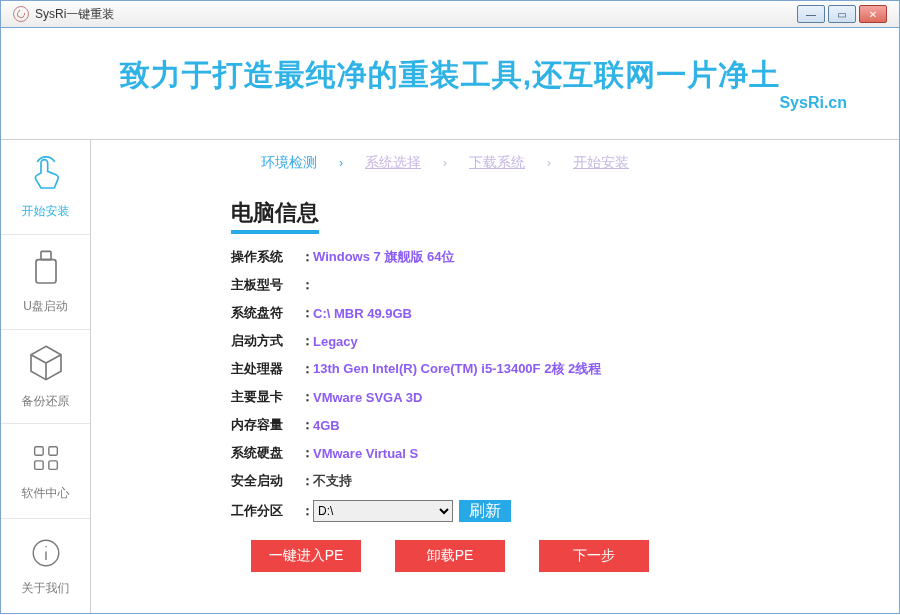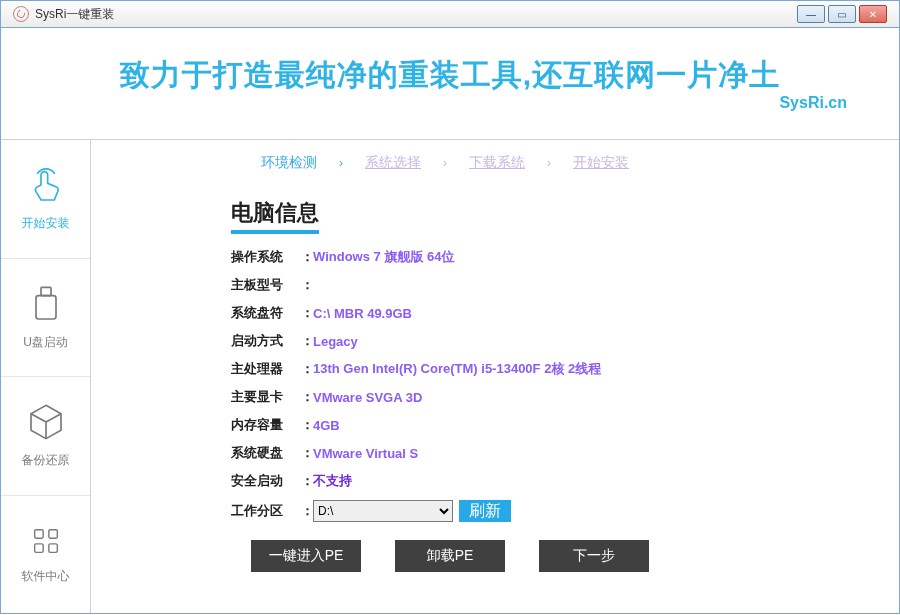"不支持" .inforow .v.gray { color: #6d28d9 -> #404040 }
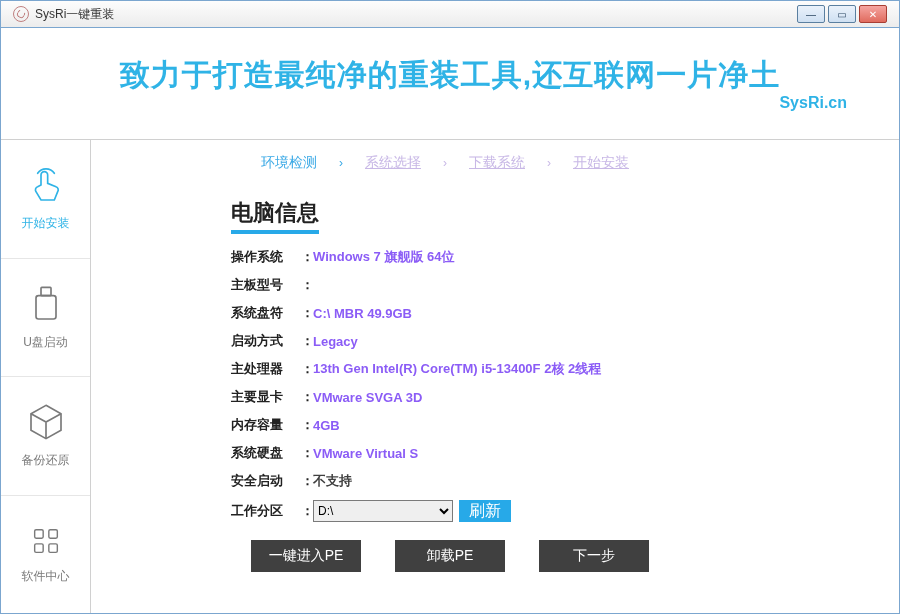"一键进入PE" .btn { background: #404040 -> #ef4444 }
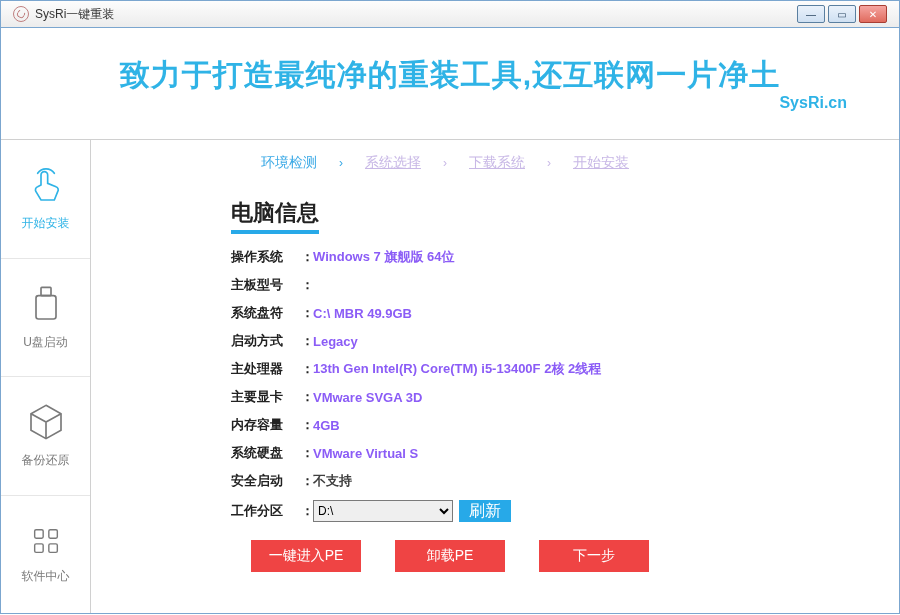"关于我们" div.sbitem { html: none -> <div> <span> <svg> <circle></circle> <line></line> <line></line> </svg> </span> <span>关于我们</span> </div> }
